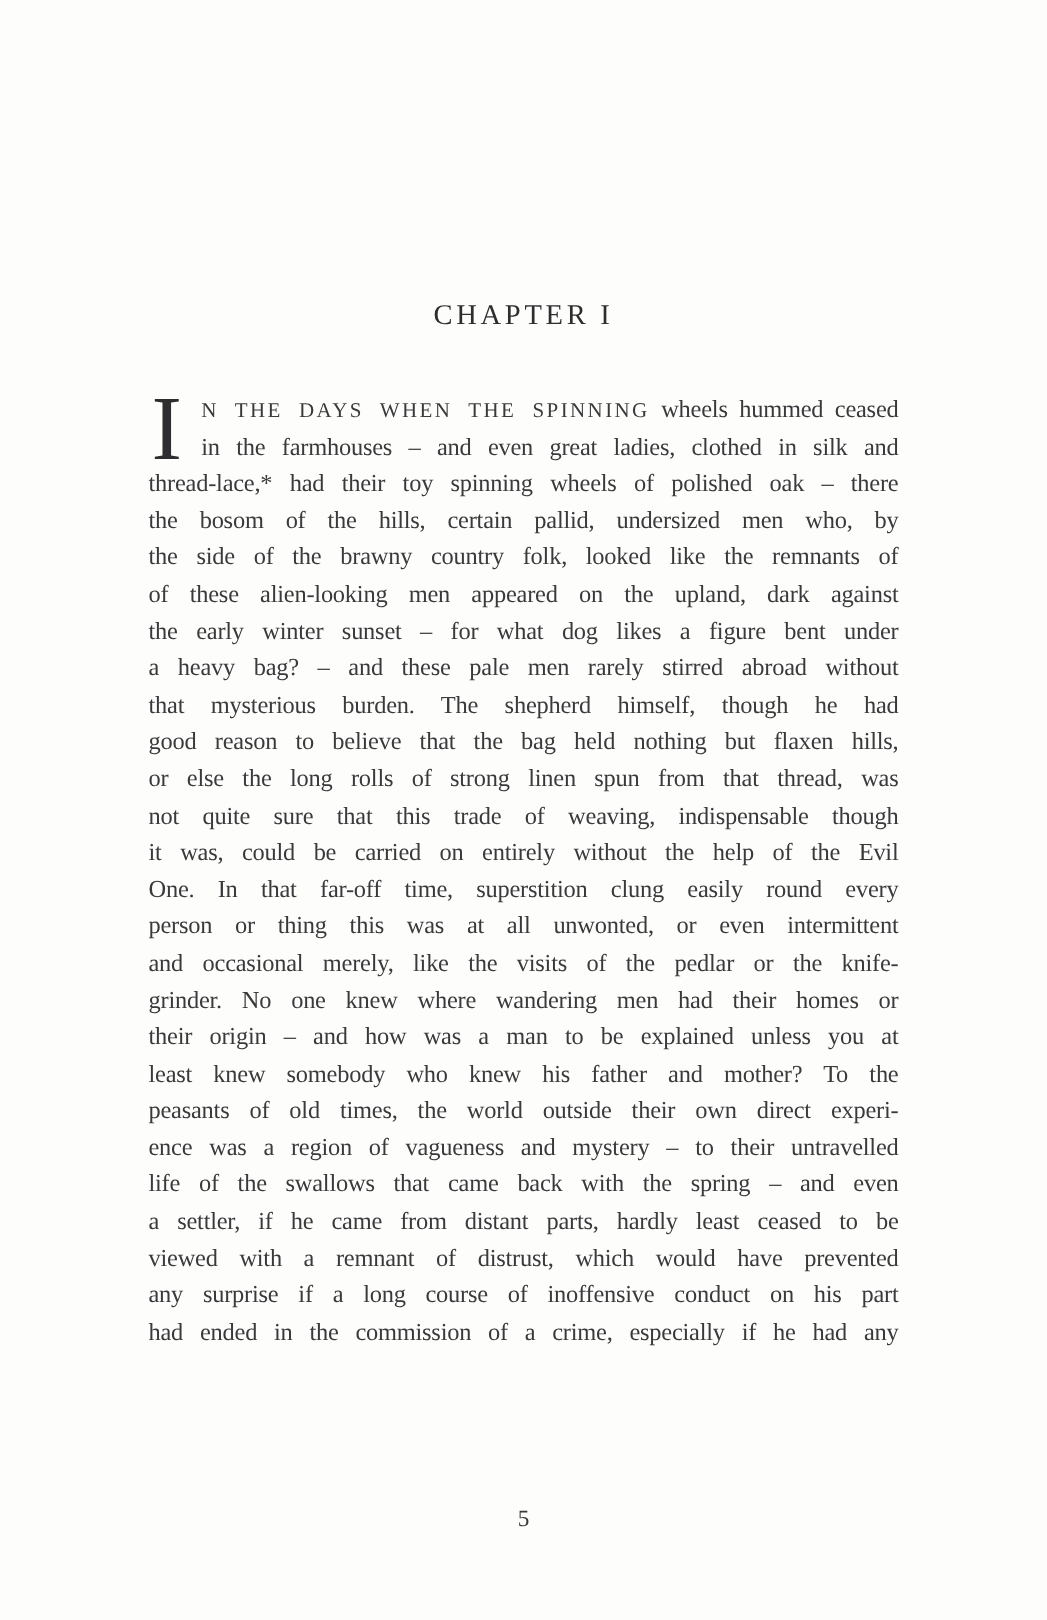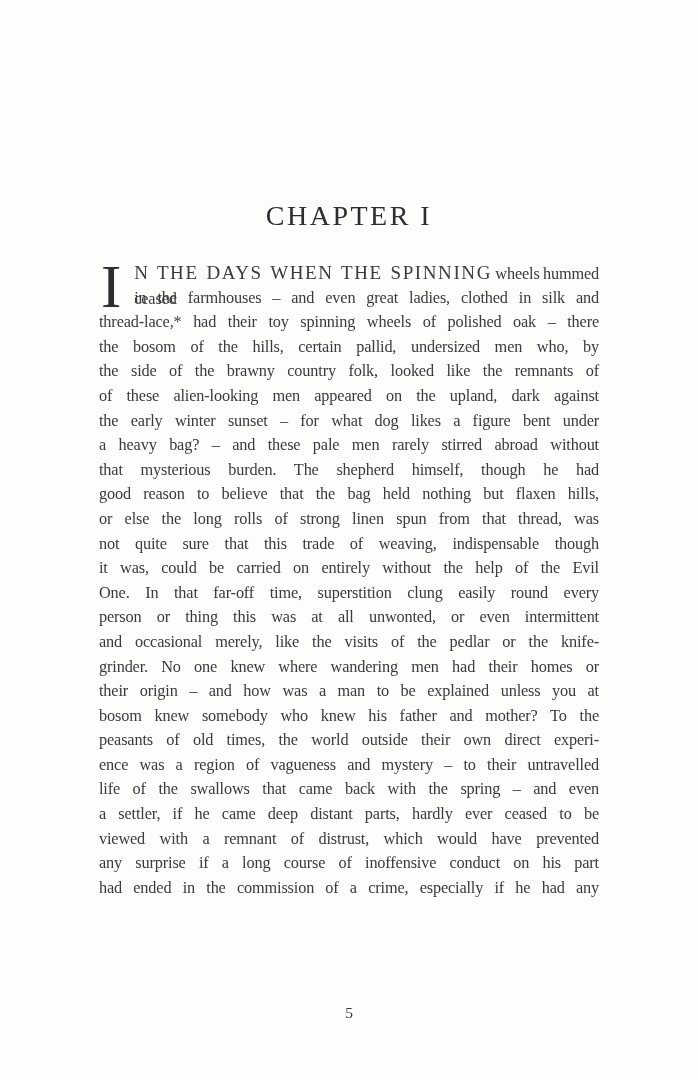"CHAPTER I" .chapter-title { font-size: 28px -> 19px }
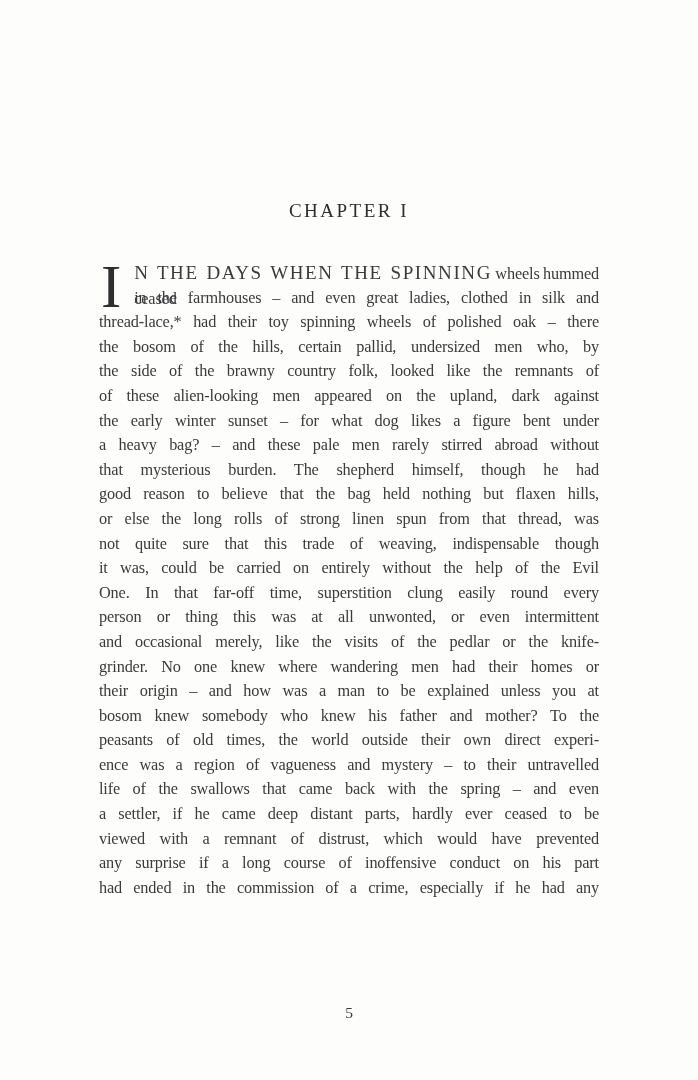"N THE DAYS WHEN THE" .small-caps { font-size: 19px -> 14px }
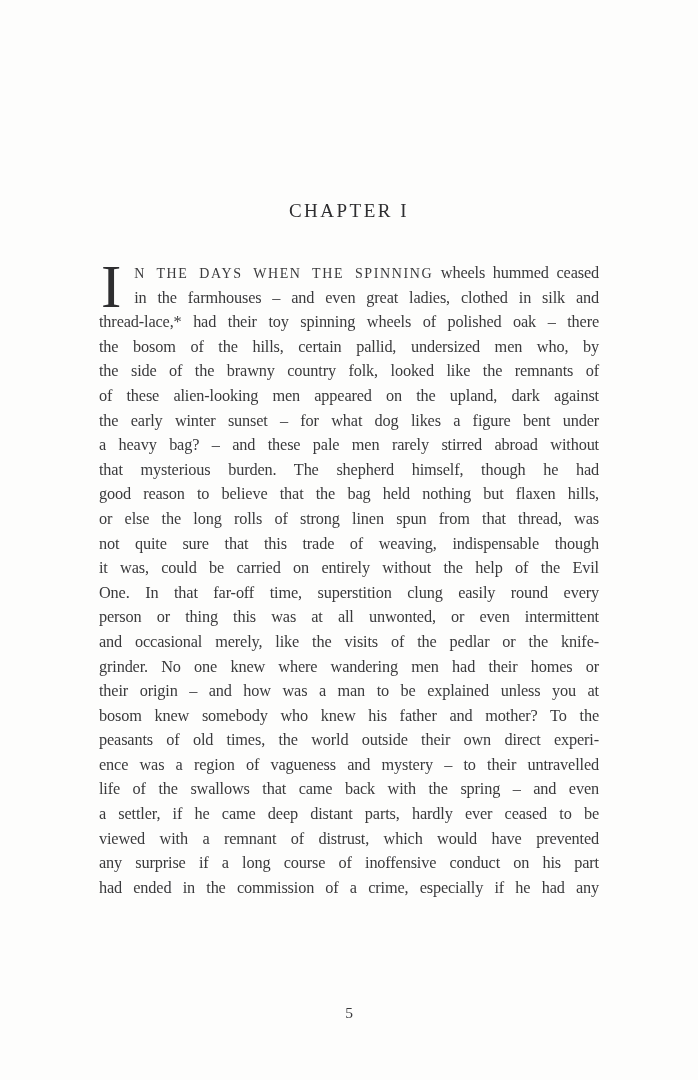"bosom knew somebody who knew" div.line { text: bosom -> least }
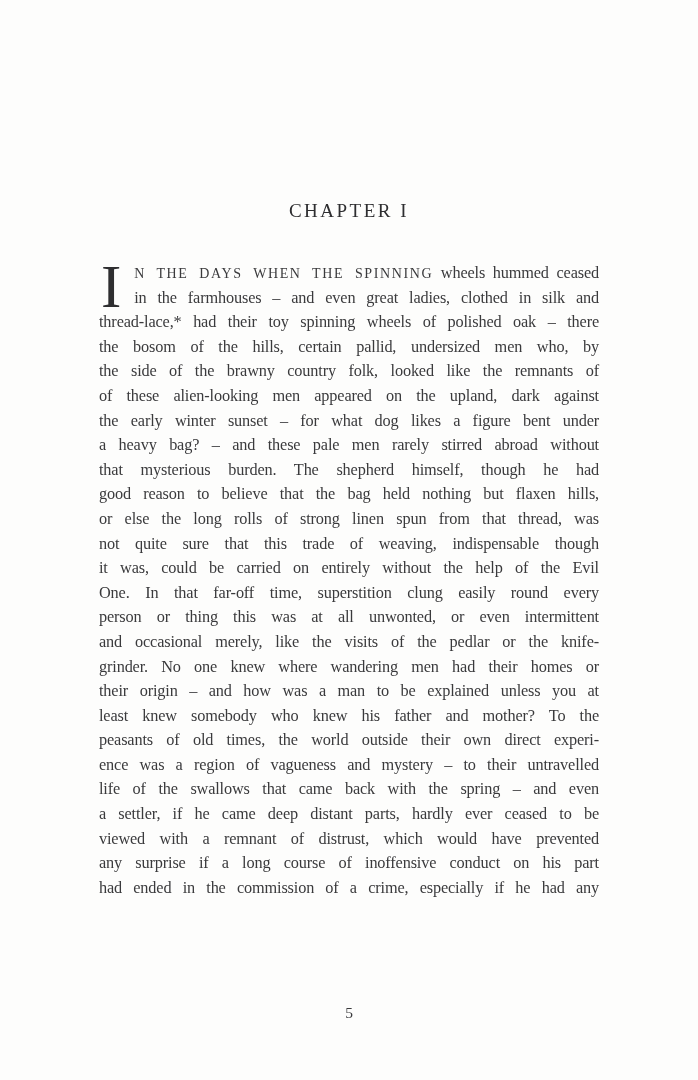"a settler, if he came" div.line { text: deep distant parts, hardly ever -> from distant parts, hardly least }
